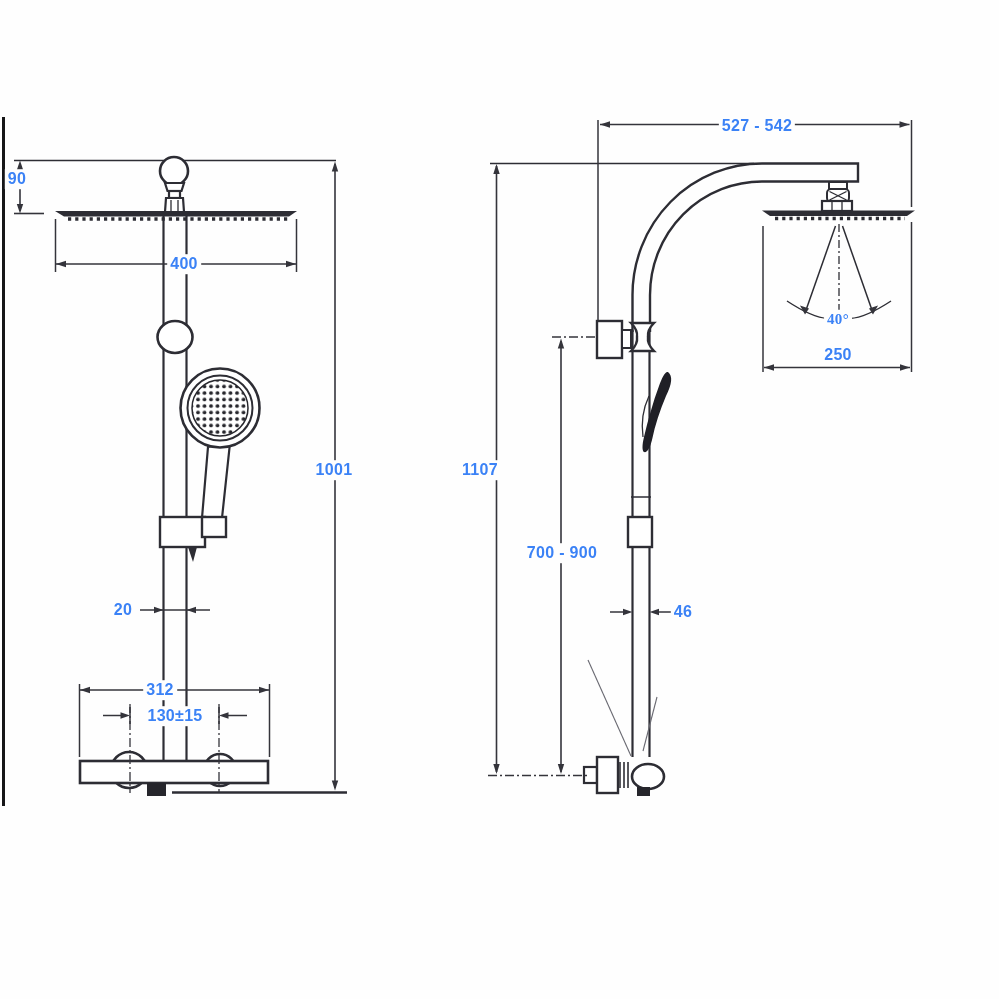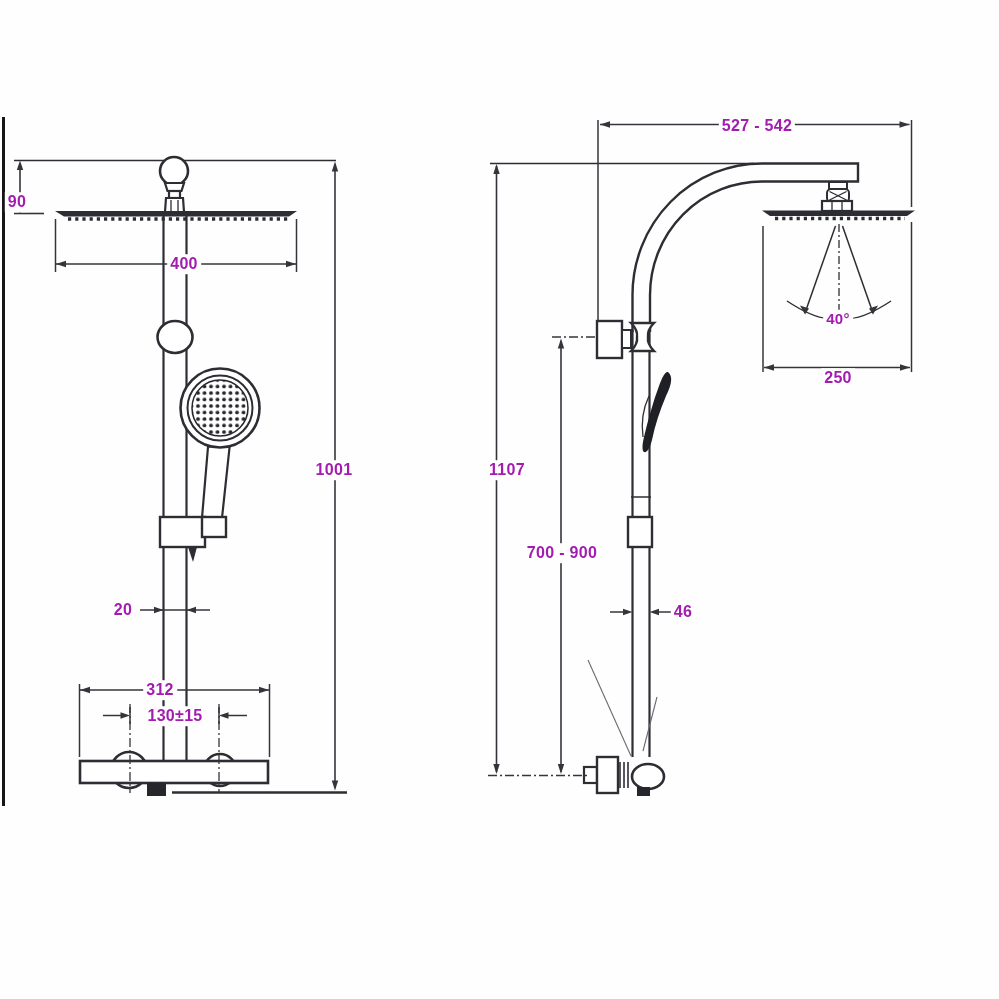"527 - 542" .dim { color: #a21caf -> #3b82f6 }
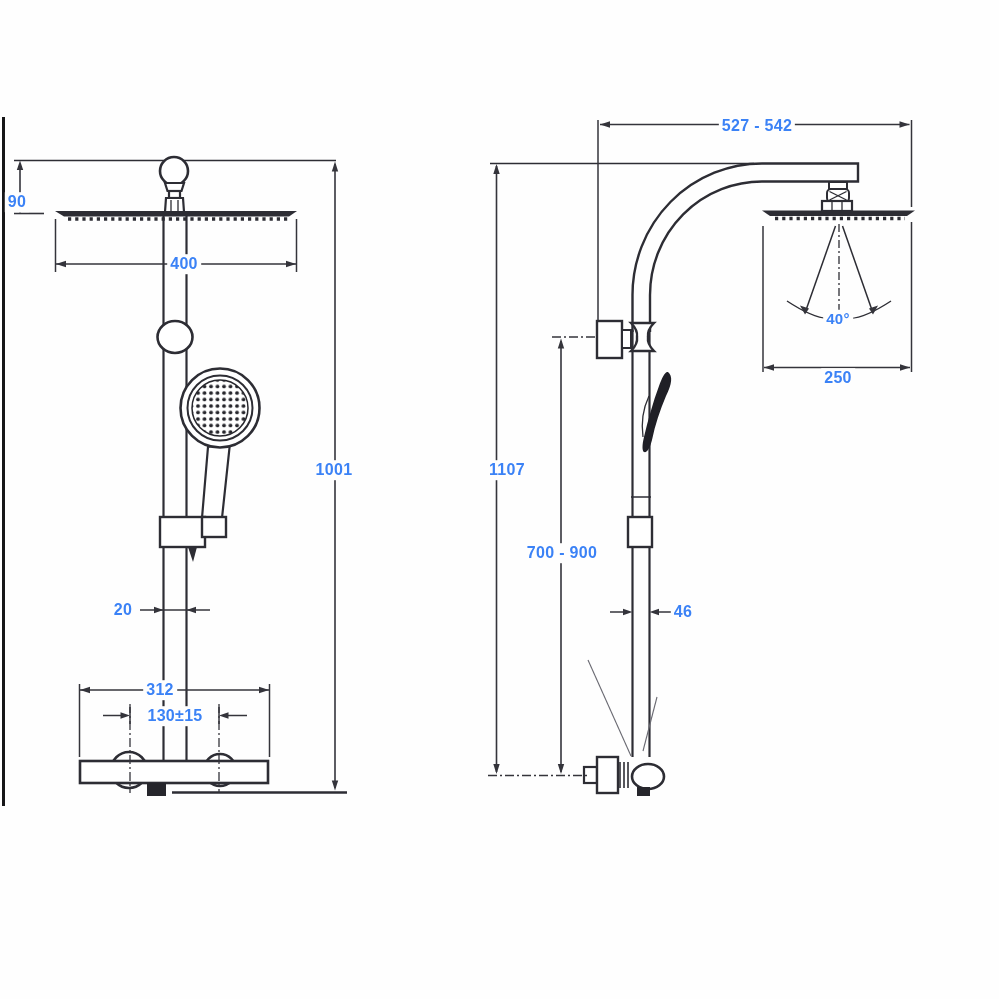"90" div.dim { top: 202px -> 179px }
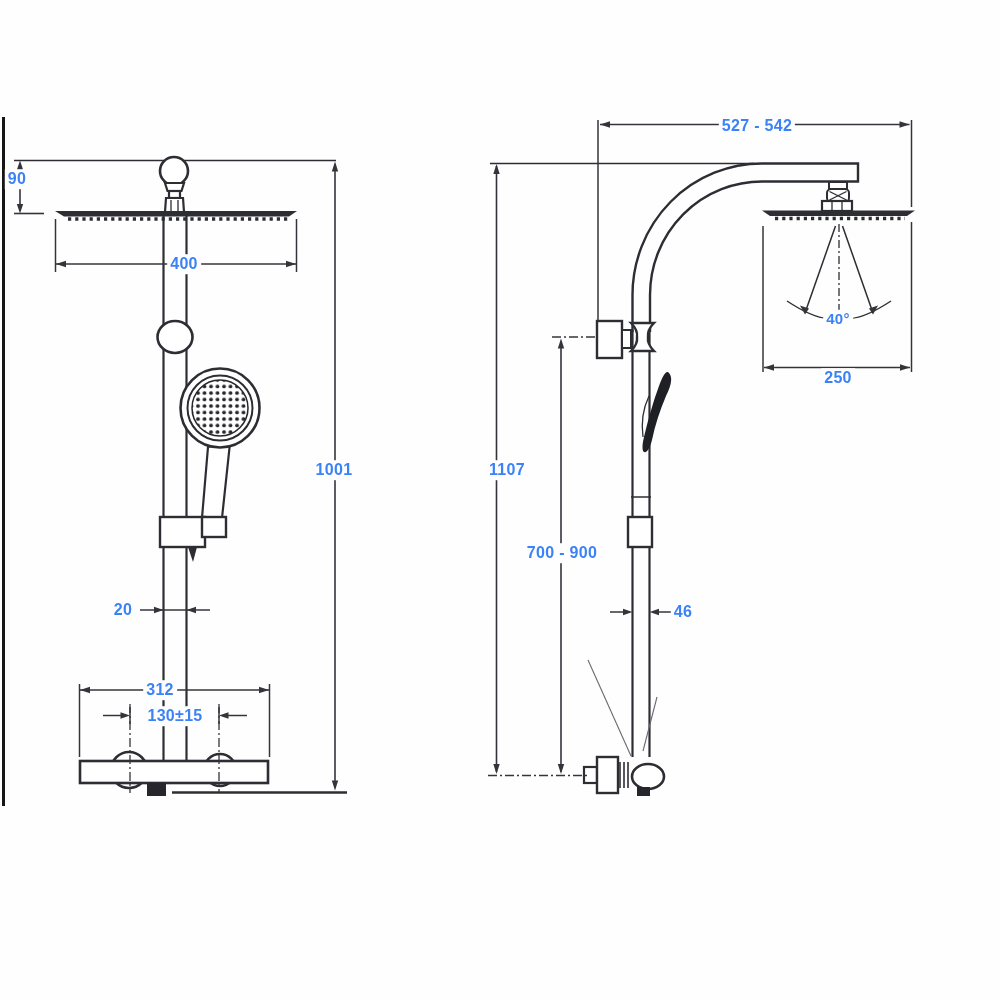"40°" .dim.small { font-family: none -> Liberation Serif, serif }
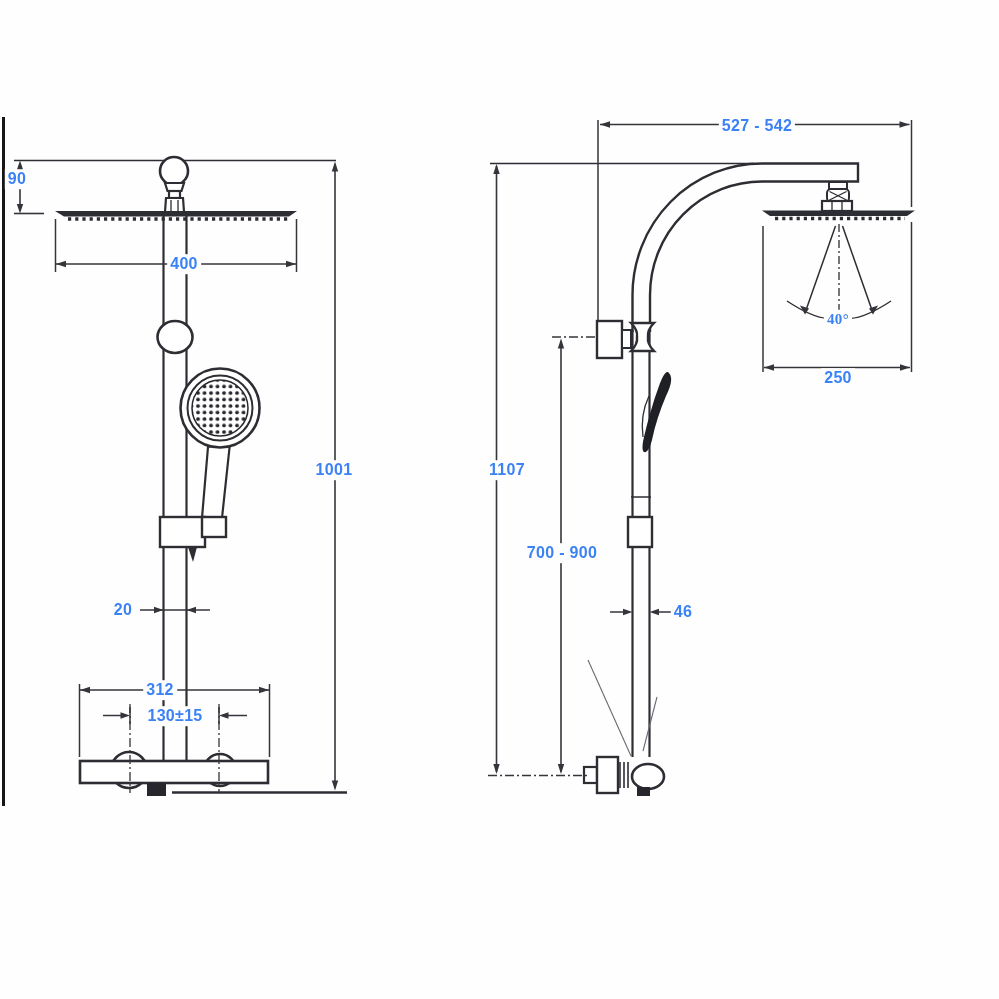"250" div.dim { top: 378px -> 355px }
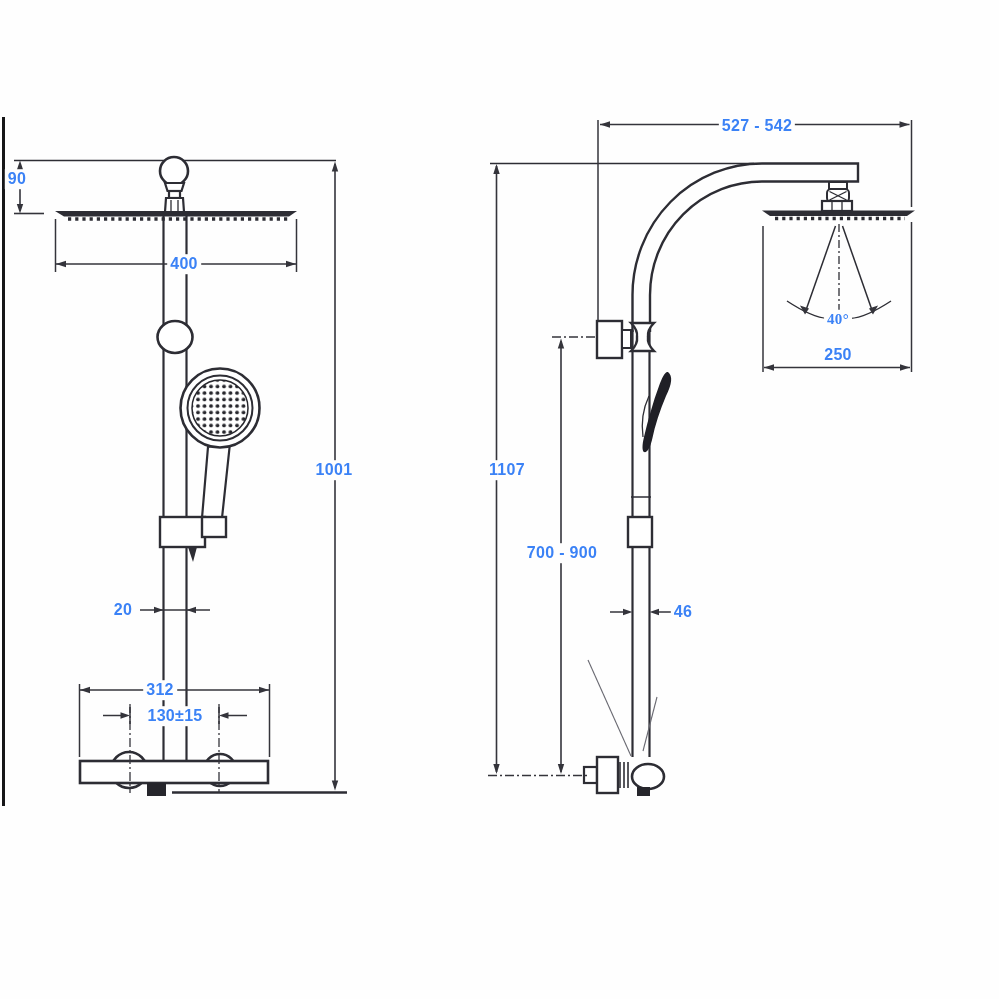"1107" div.dim { left: 507px -> 480px }
